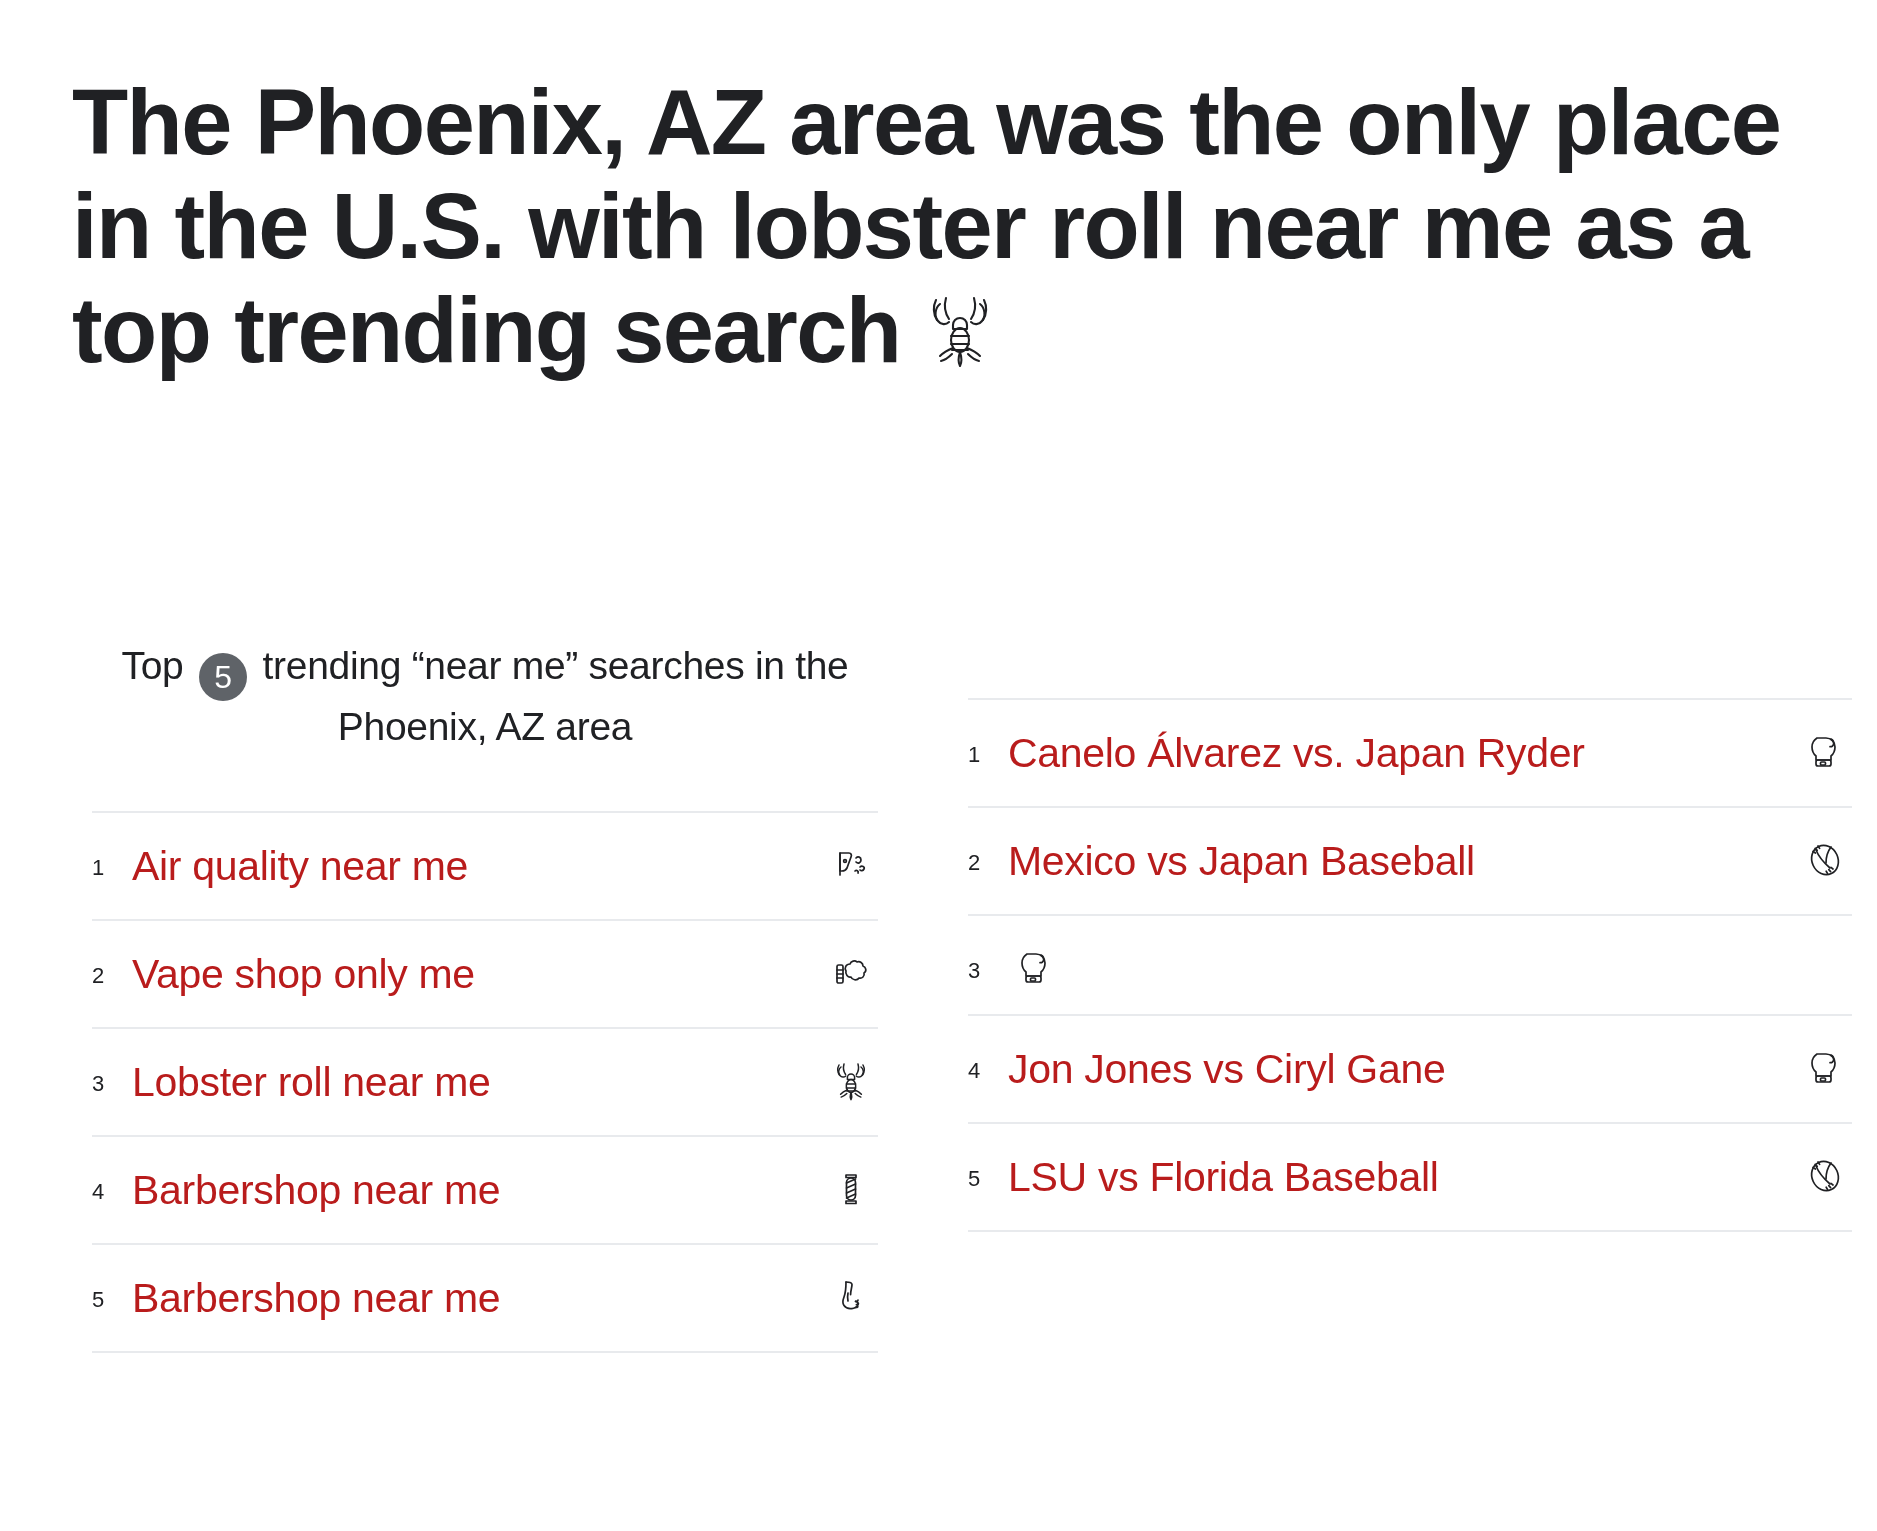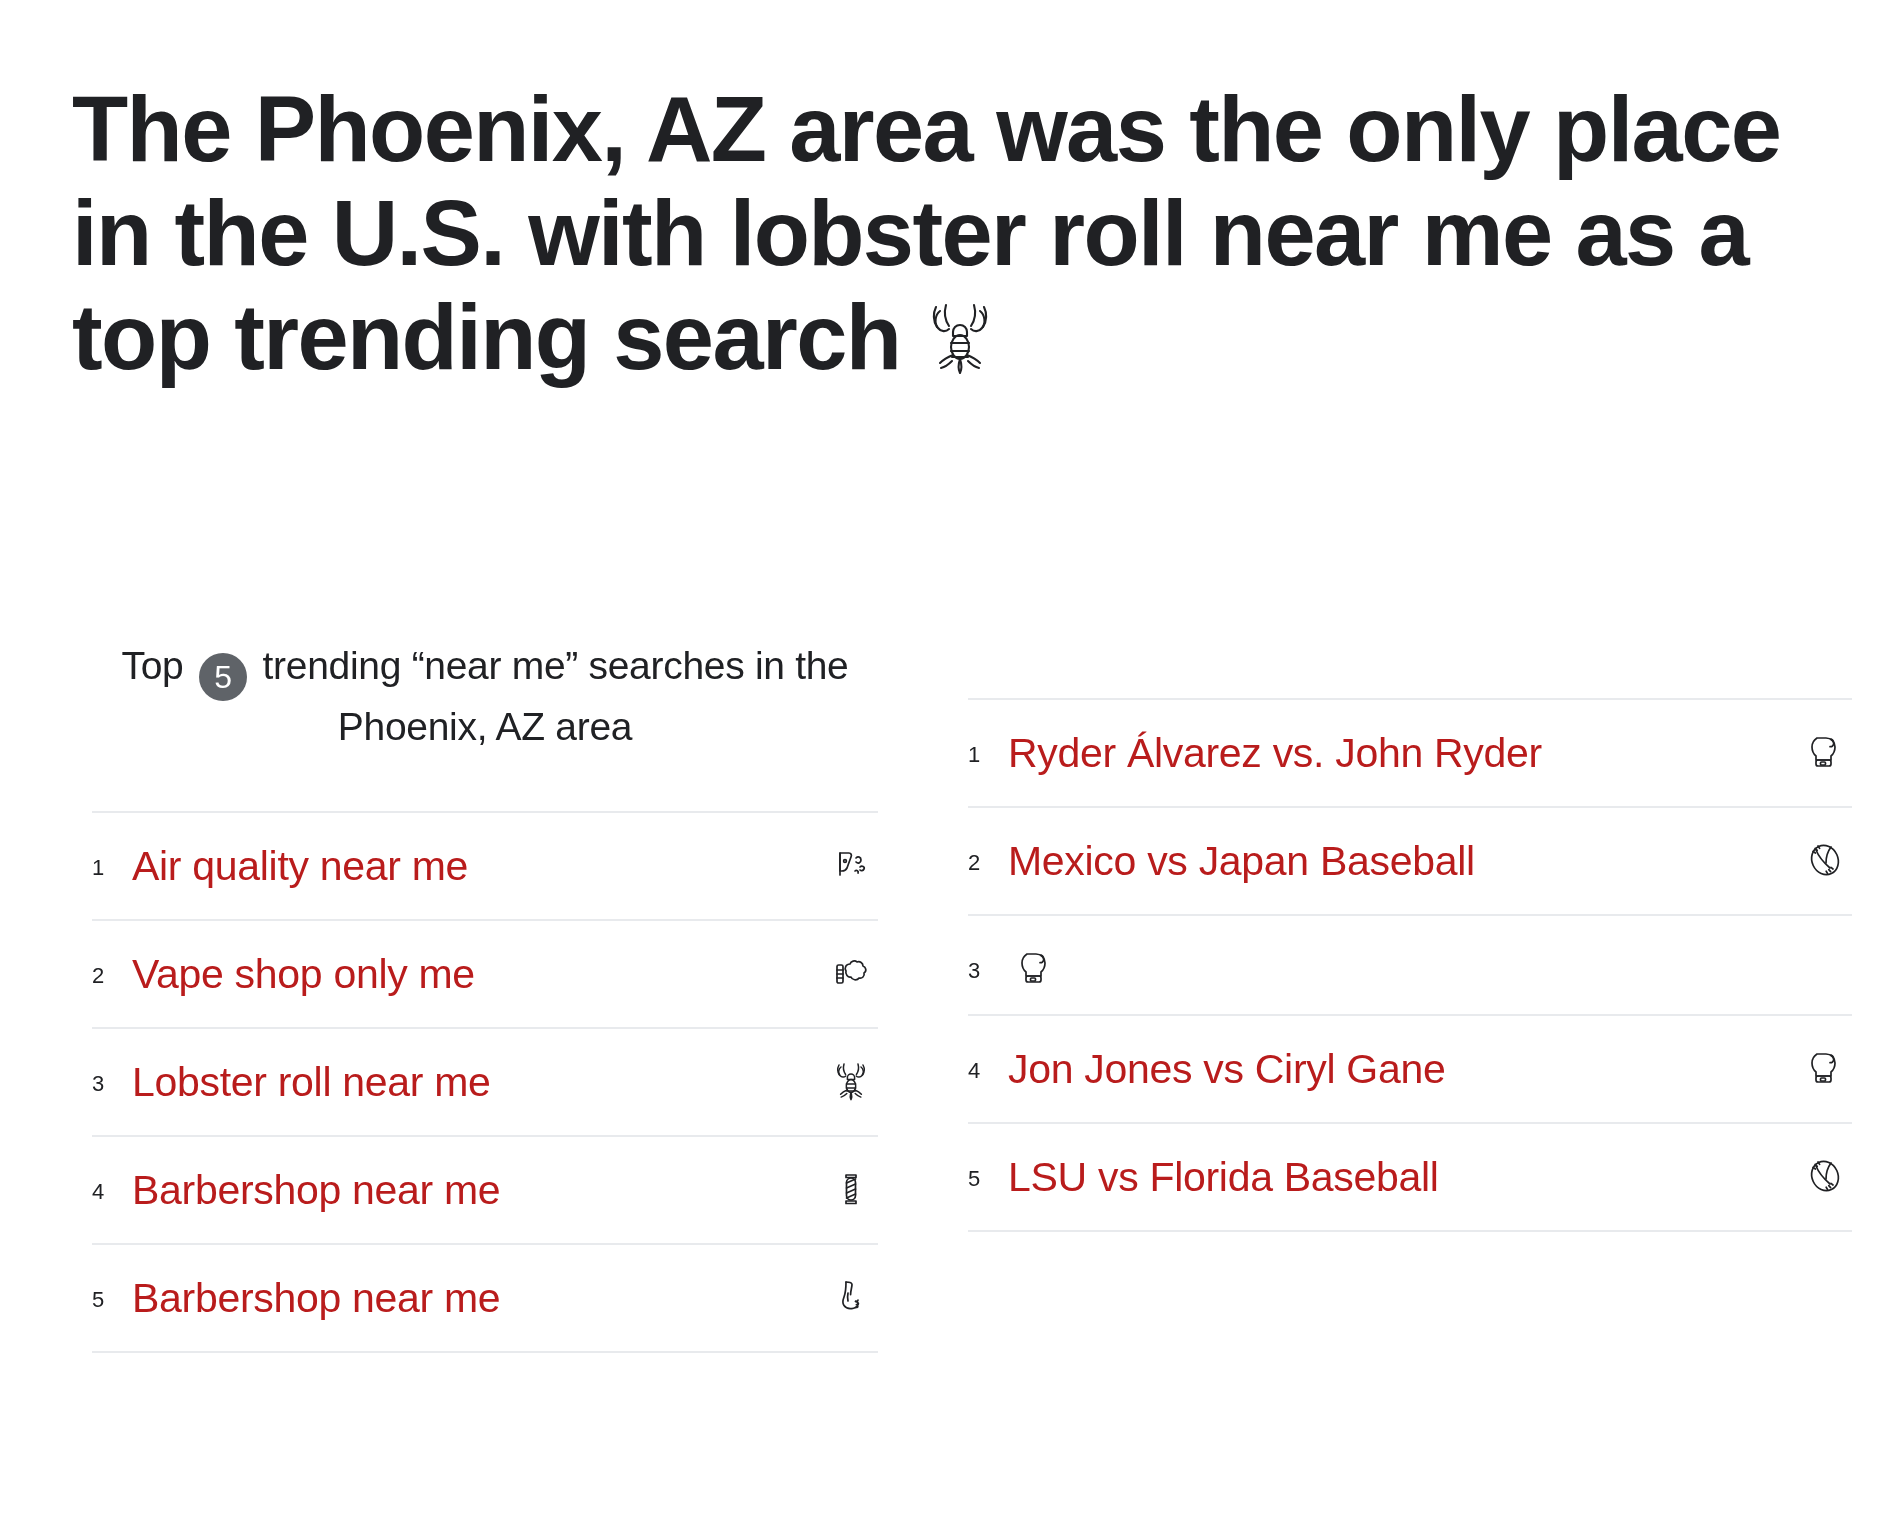"The Phoenix, AZ area was" .headline { top: 16px -> 9px }
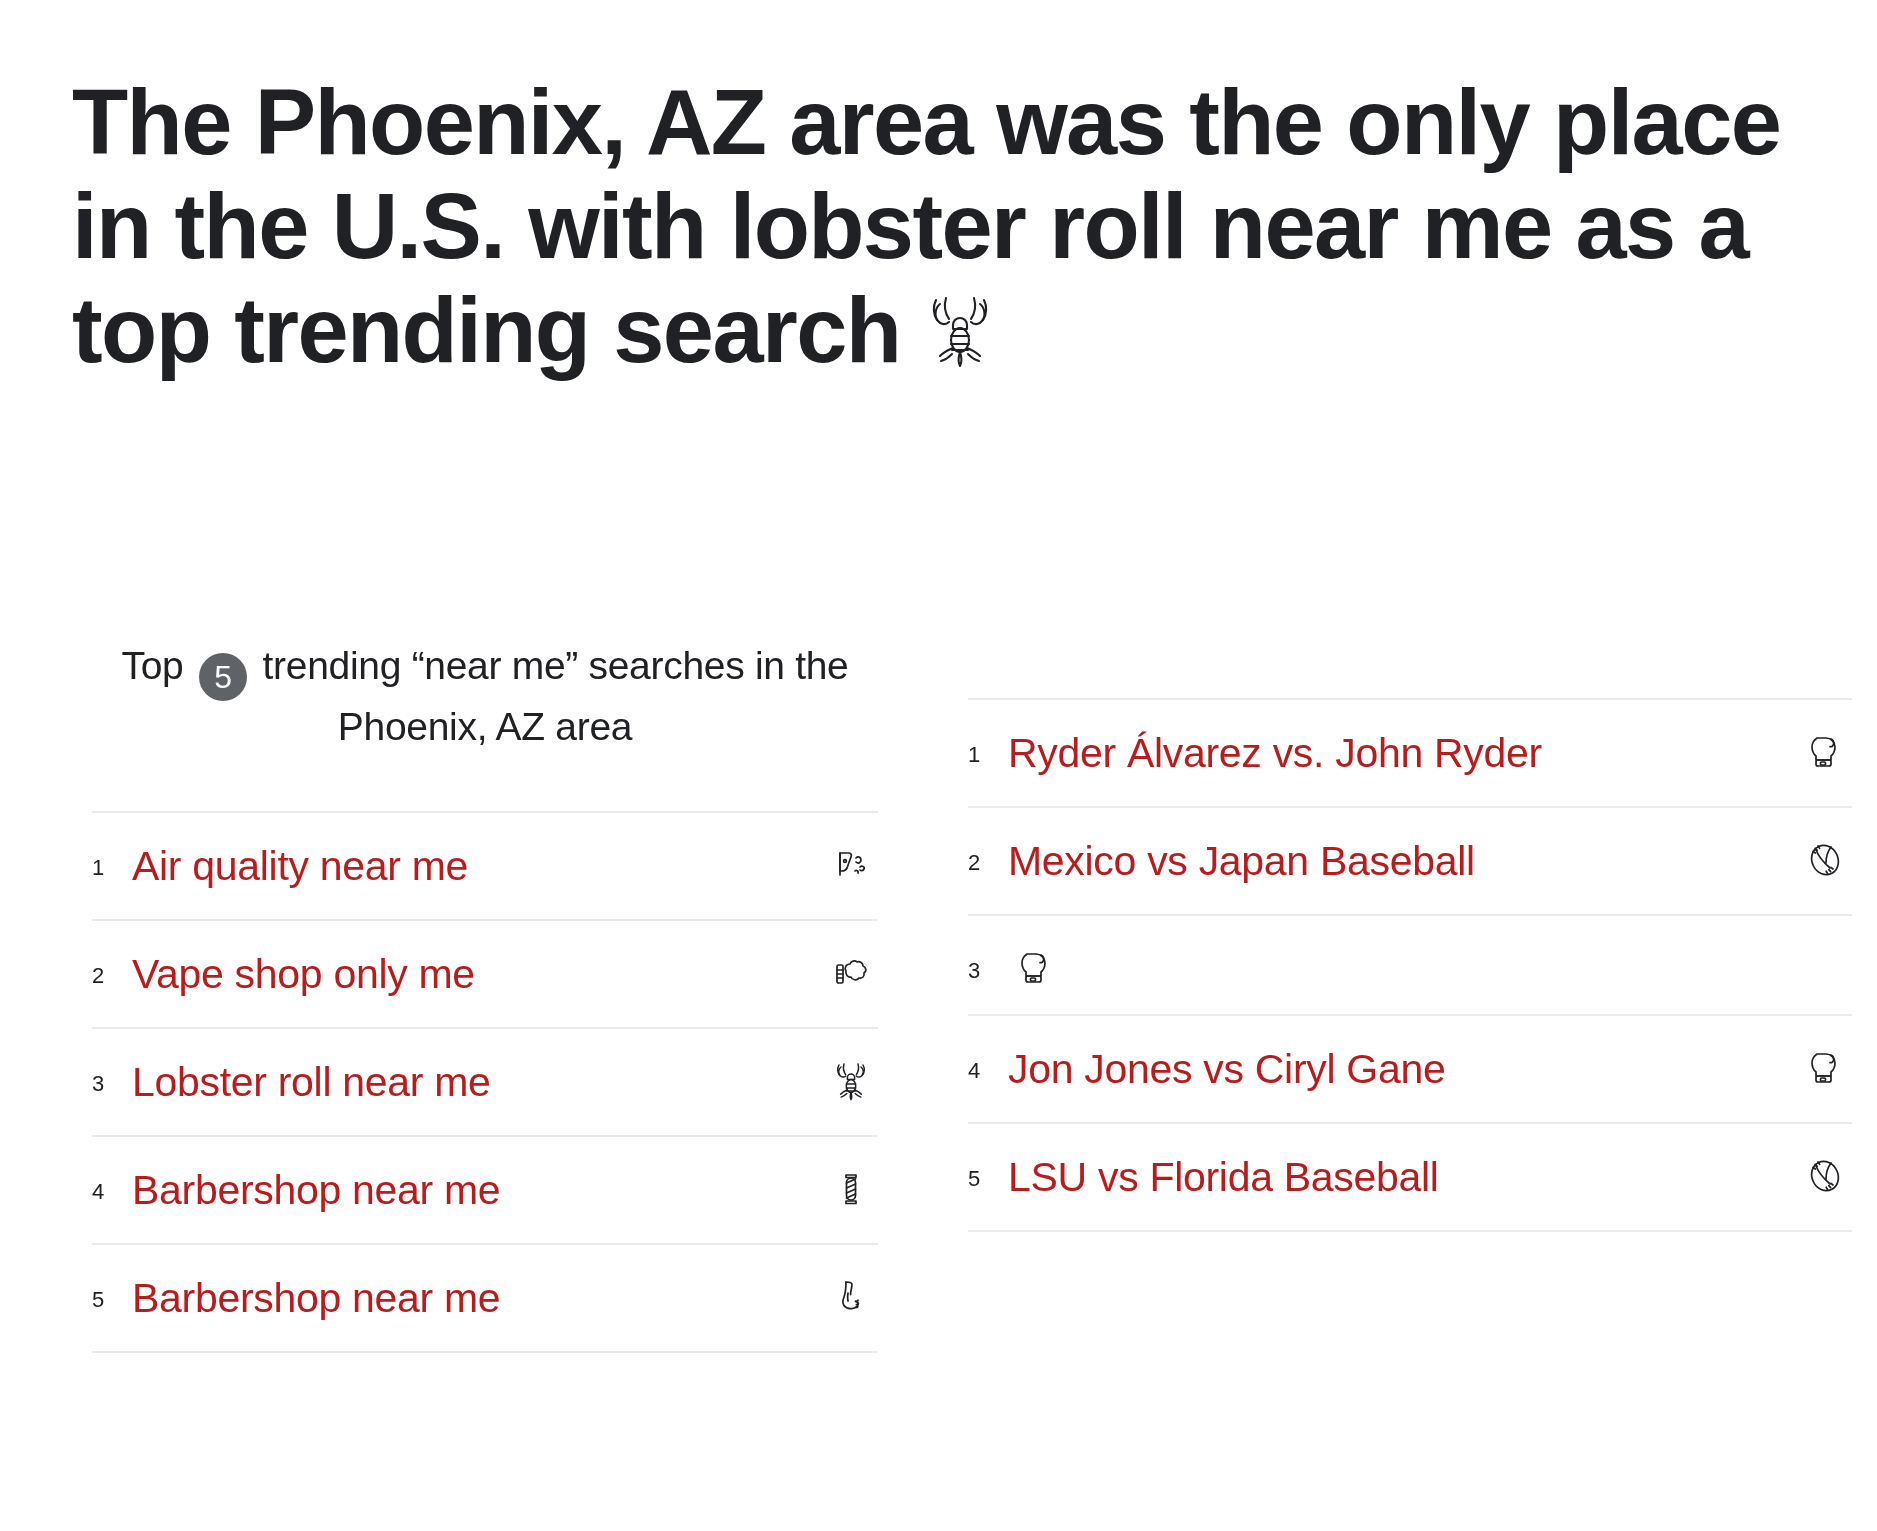"Ryder Álvarez vs. John Ryder" div.label { text: Ryder Álvarez vs. John -> Canelo Álvarez vs. Japan }
